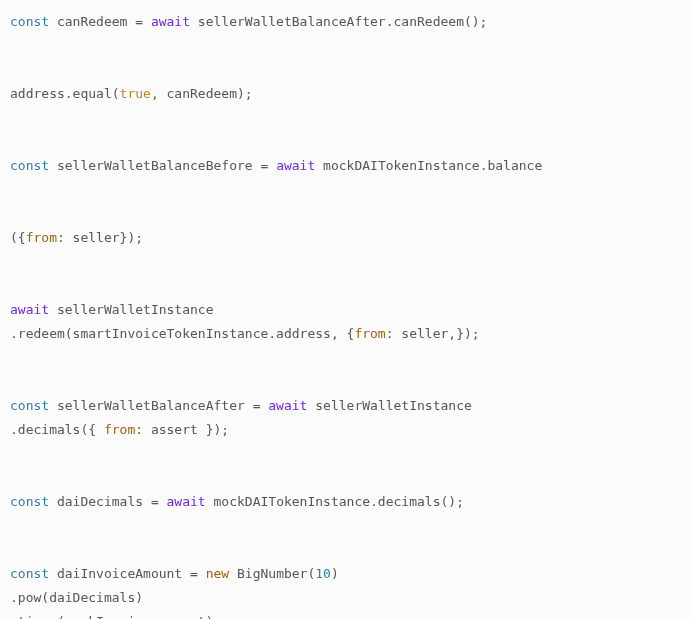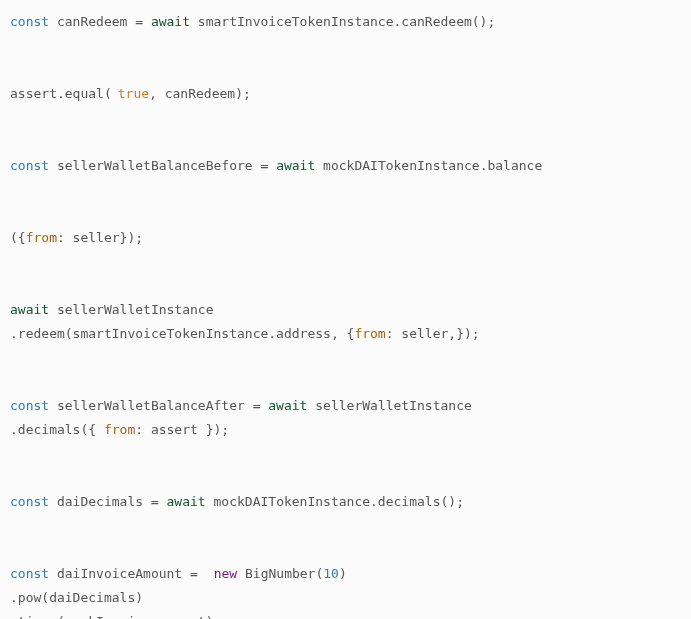"await" .kw-await { color: #14532d -> #6d28d9 }
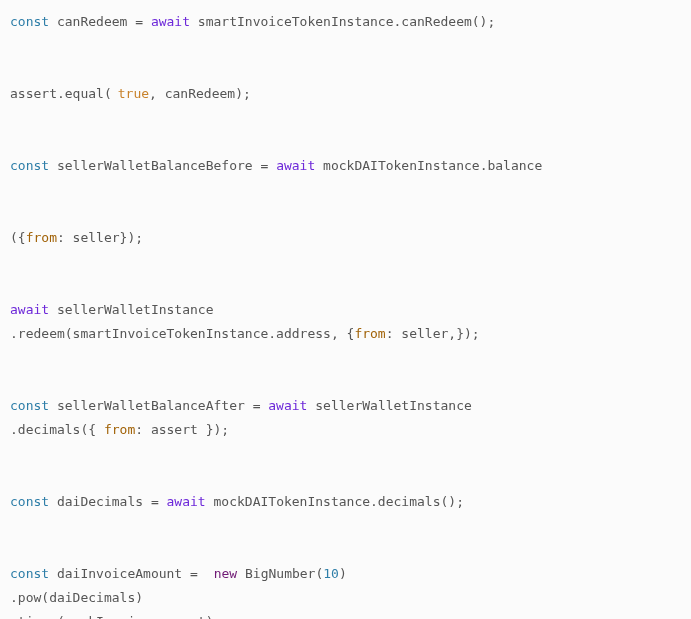"smartInvoiceTokenInstance.canRedeem();" span { text: smartInvoiceTokenInstance.canRedeem -> sellerWalletBalanceAfter.canRedeem }
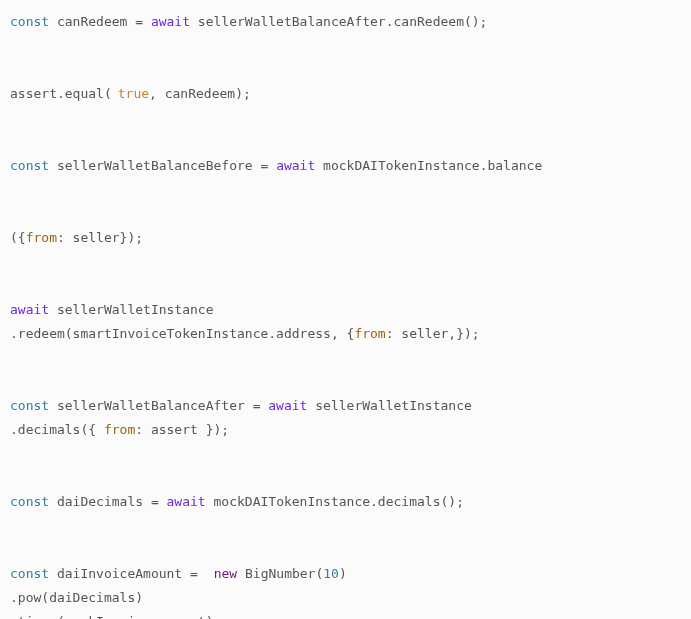"assert.equal(" span { text: assert.equal -> address.equal }
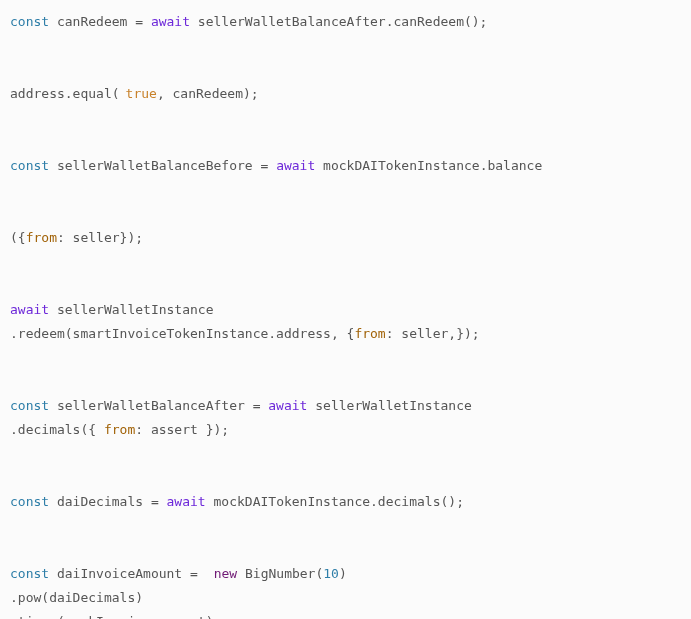"true" .kw-true { margin-left: 6px -> none }
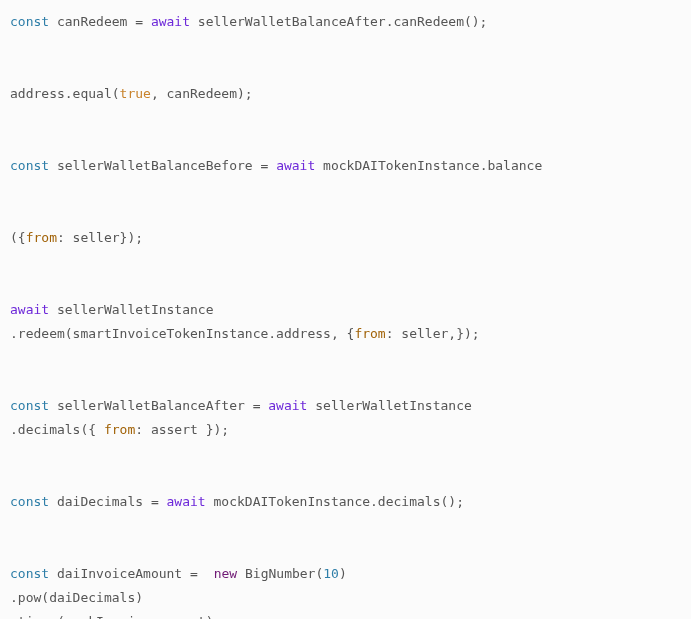"new" .kw-new { color: #701a75 -> #a16207; margin-left: 8px -> none }
